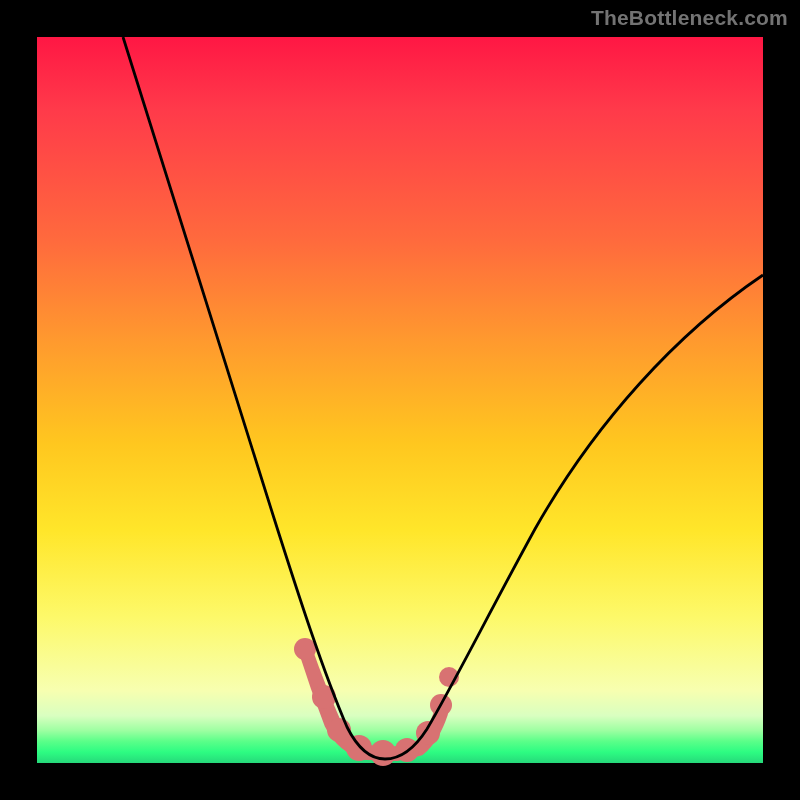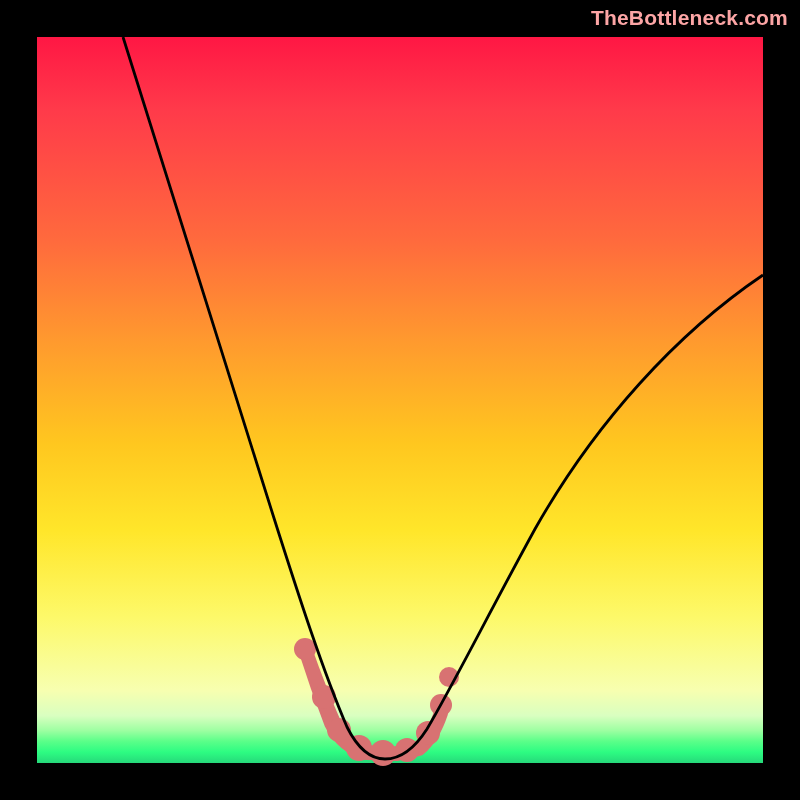"TheBottleneck.com" .watermark { color: #fca5a5 -> #737373 }
